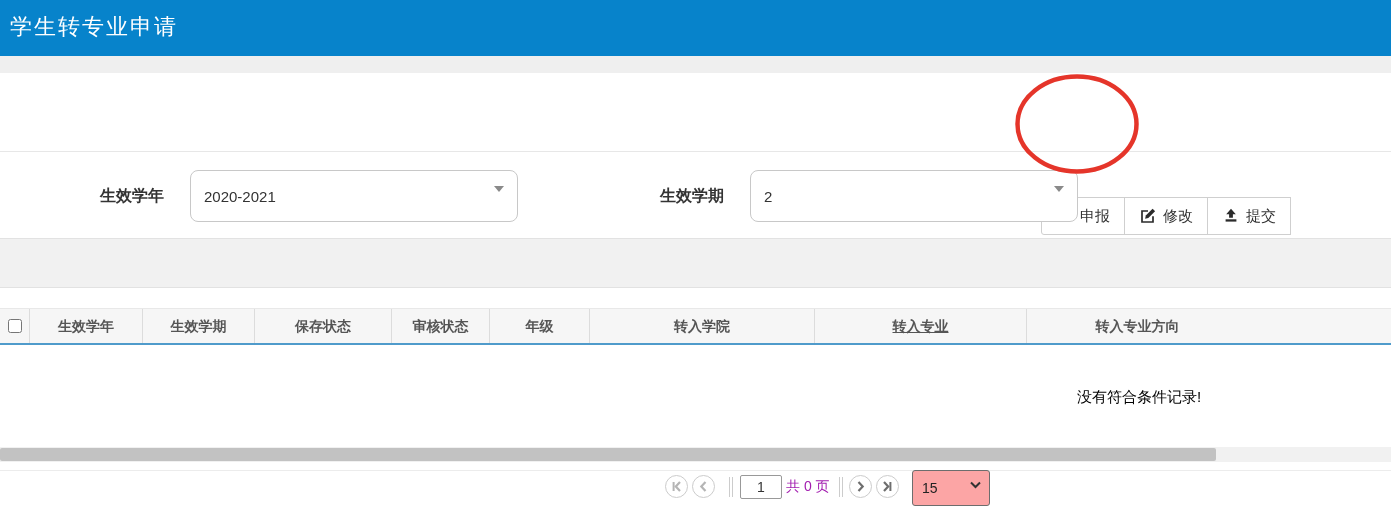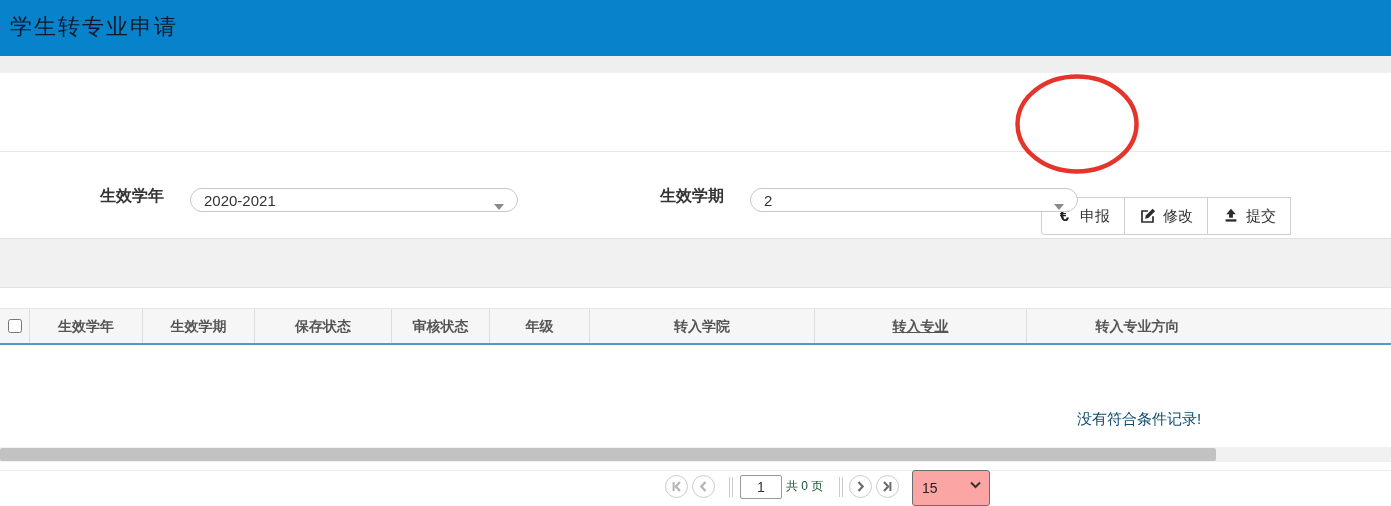"学生转专业申请" .titlebar h1 { color: #0f172a -> #ffffff }
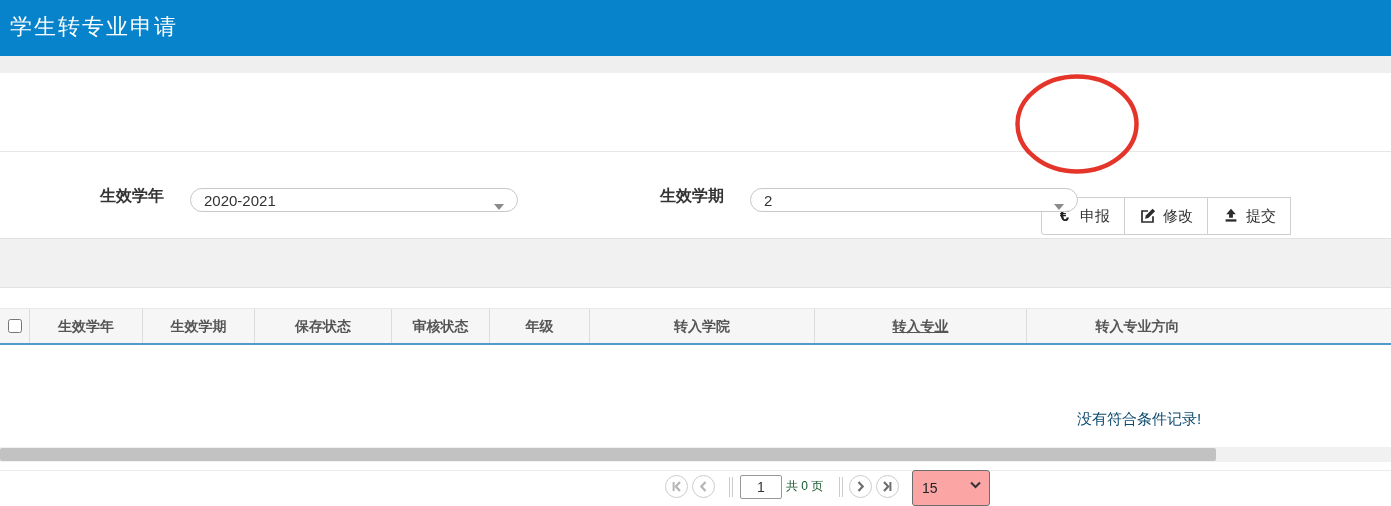"2020-2021" .sel { border-radius: 16px -> 8px; height: 24px -> 52px; top: 188px -> 170px }
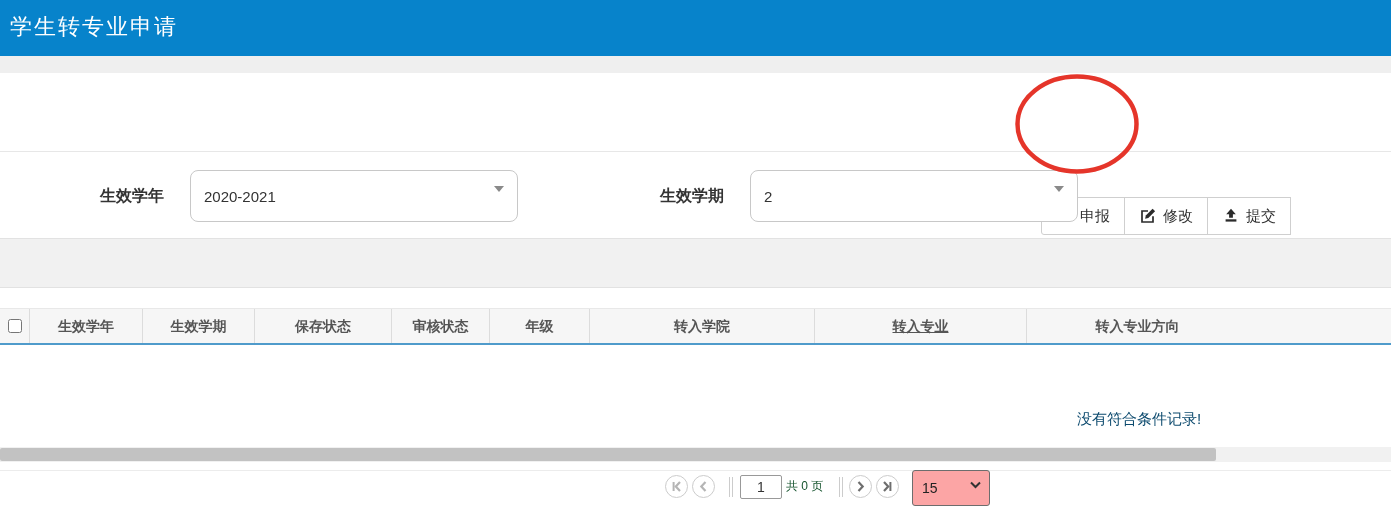"没有符合条件记录!" .empty-msg { color: #0c4a6e -> #000000; margin-top: 22px -> none }
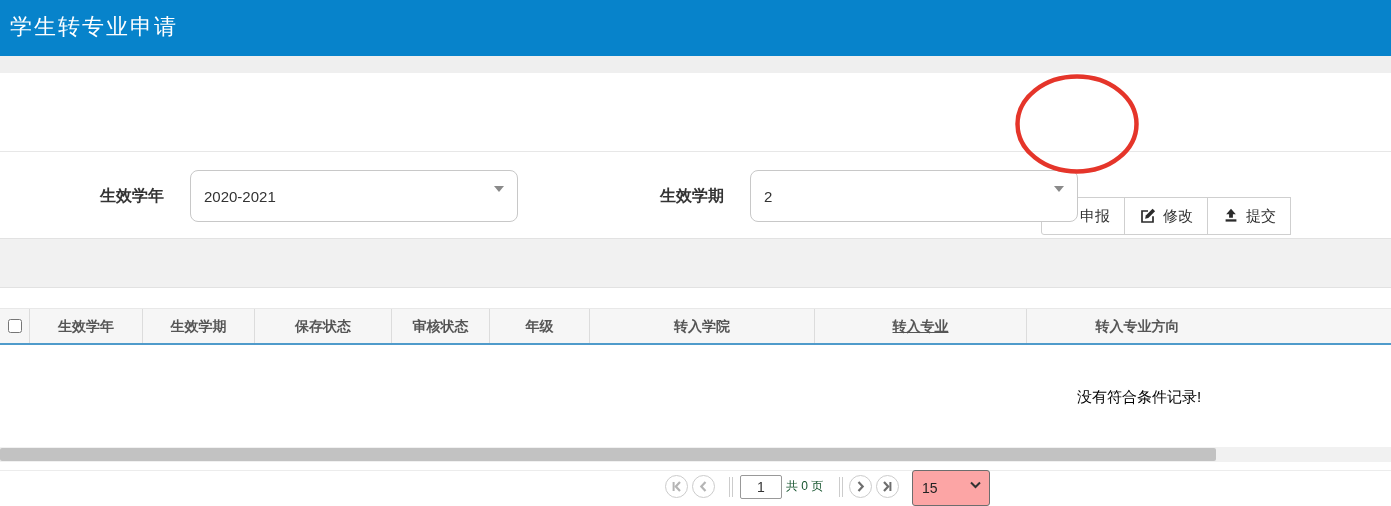"共 0 页" .pg-total { color: #14532d -> #a21caf; font-size: 12px -> 14px }
